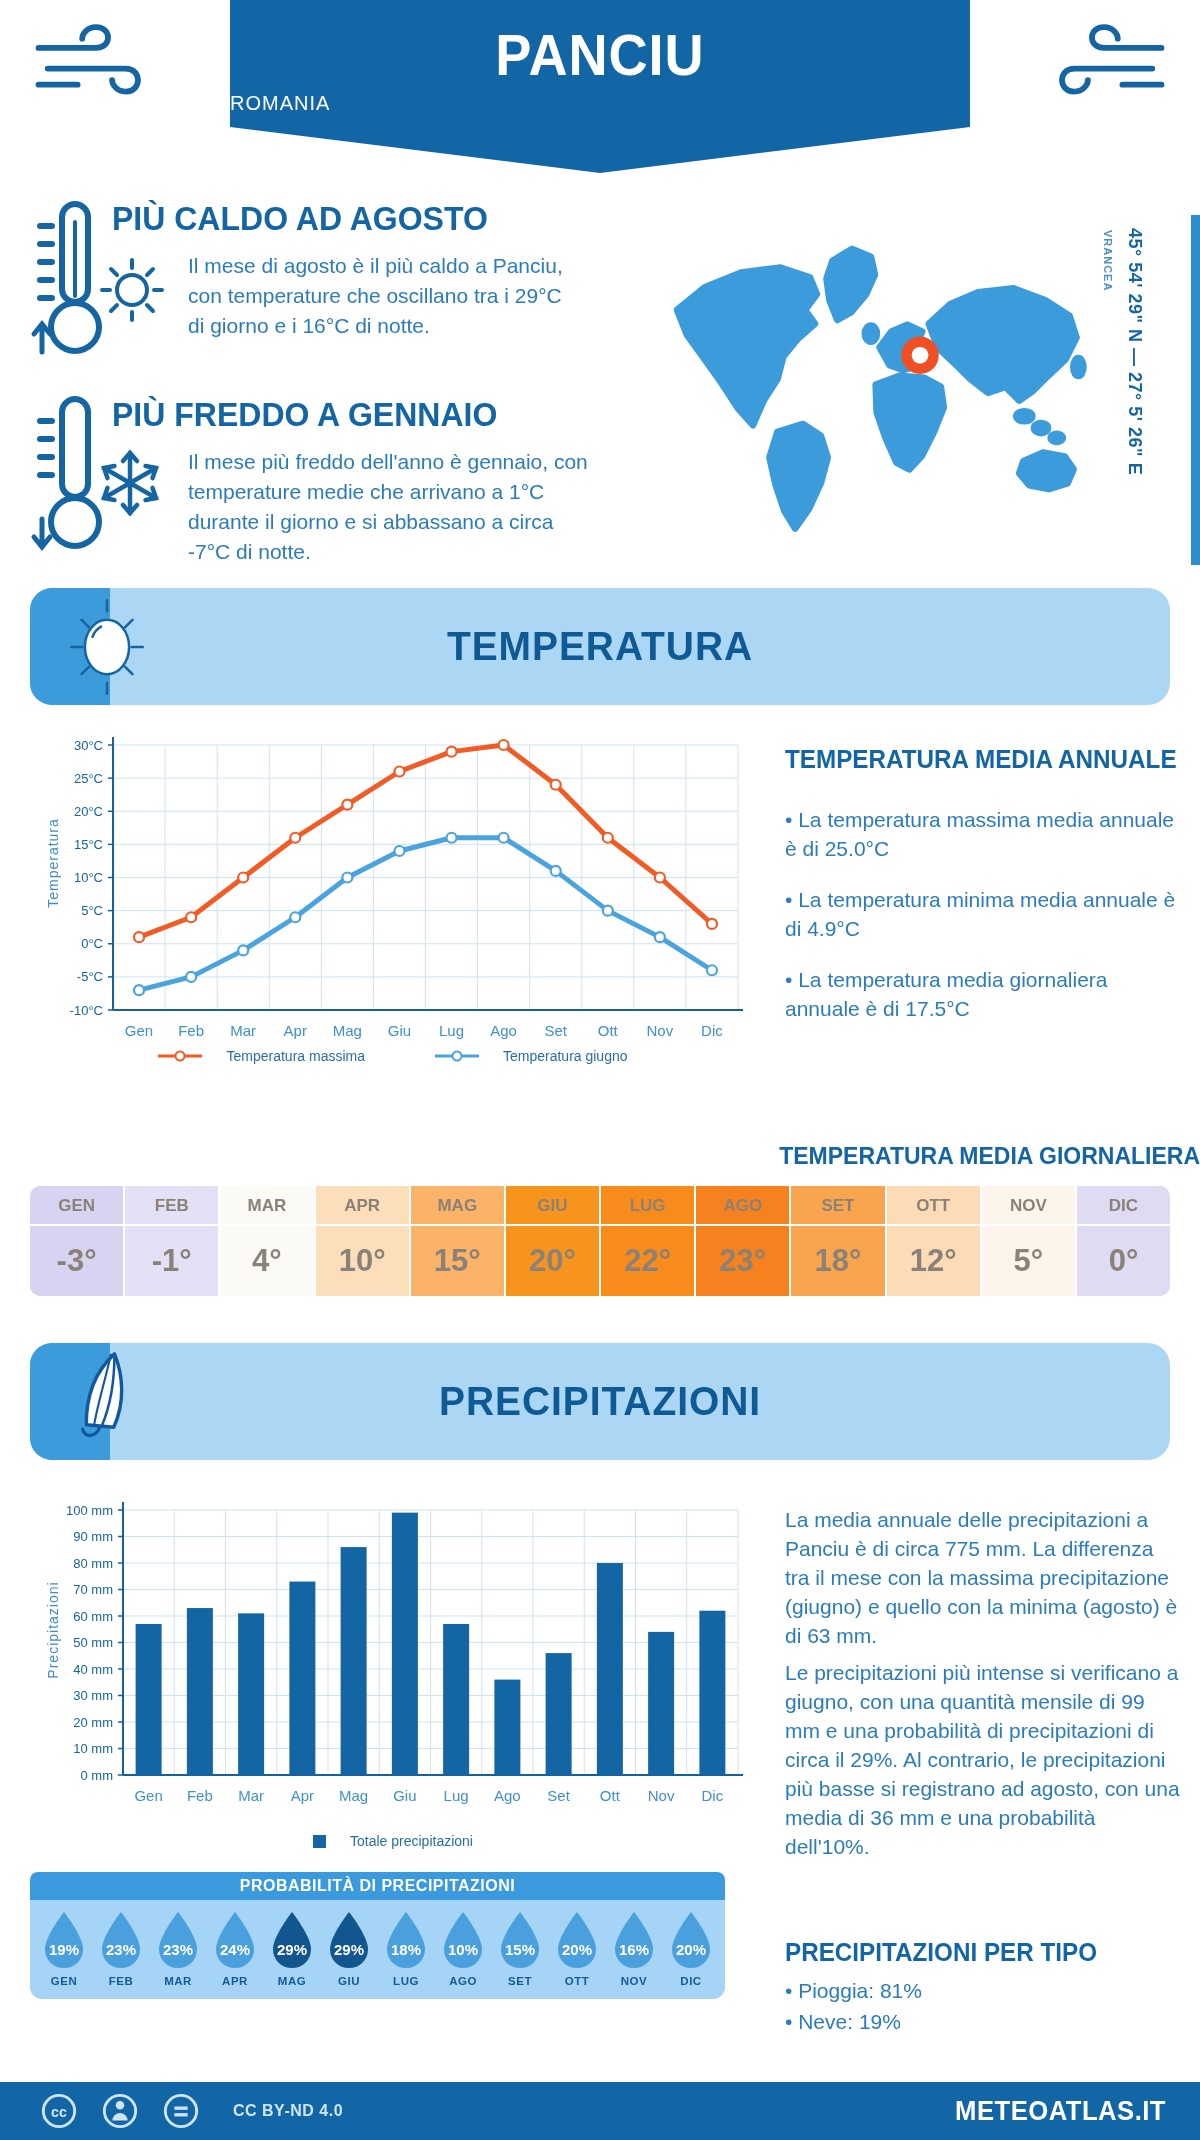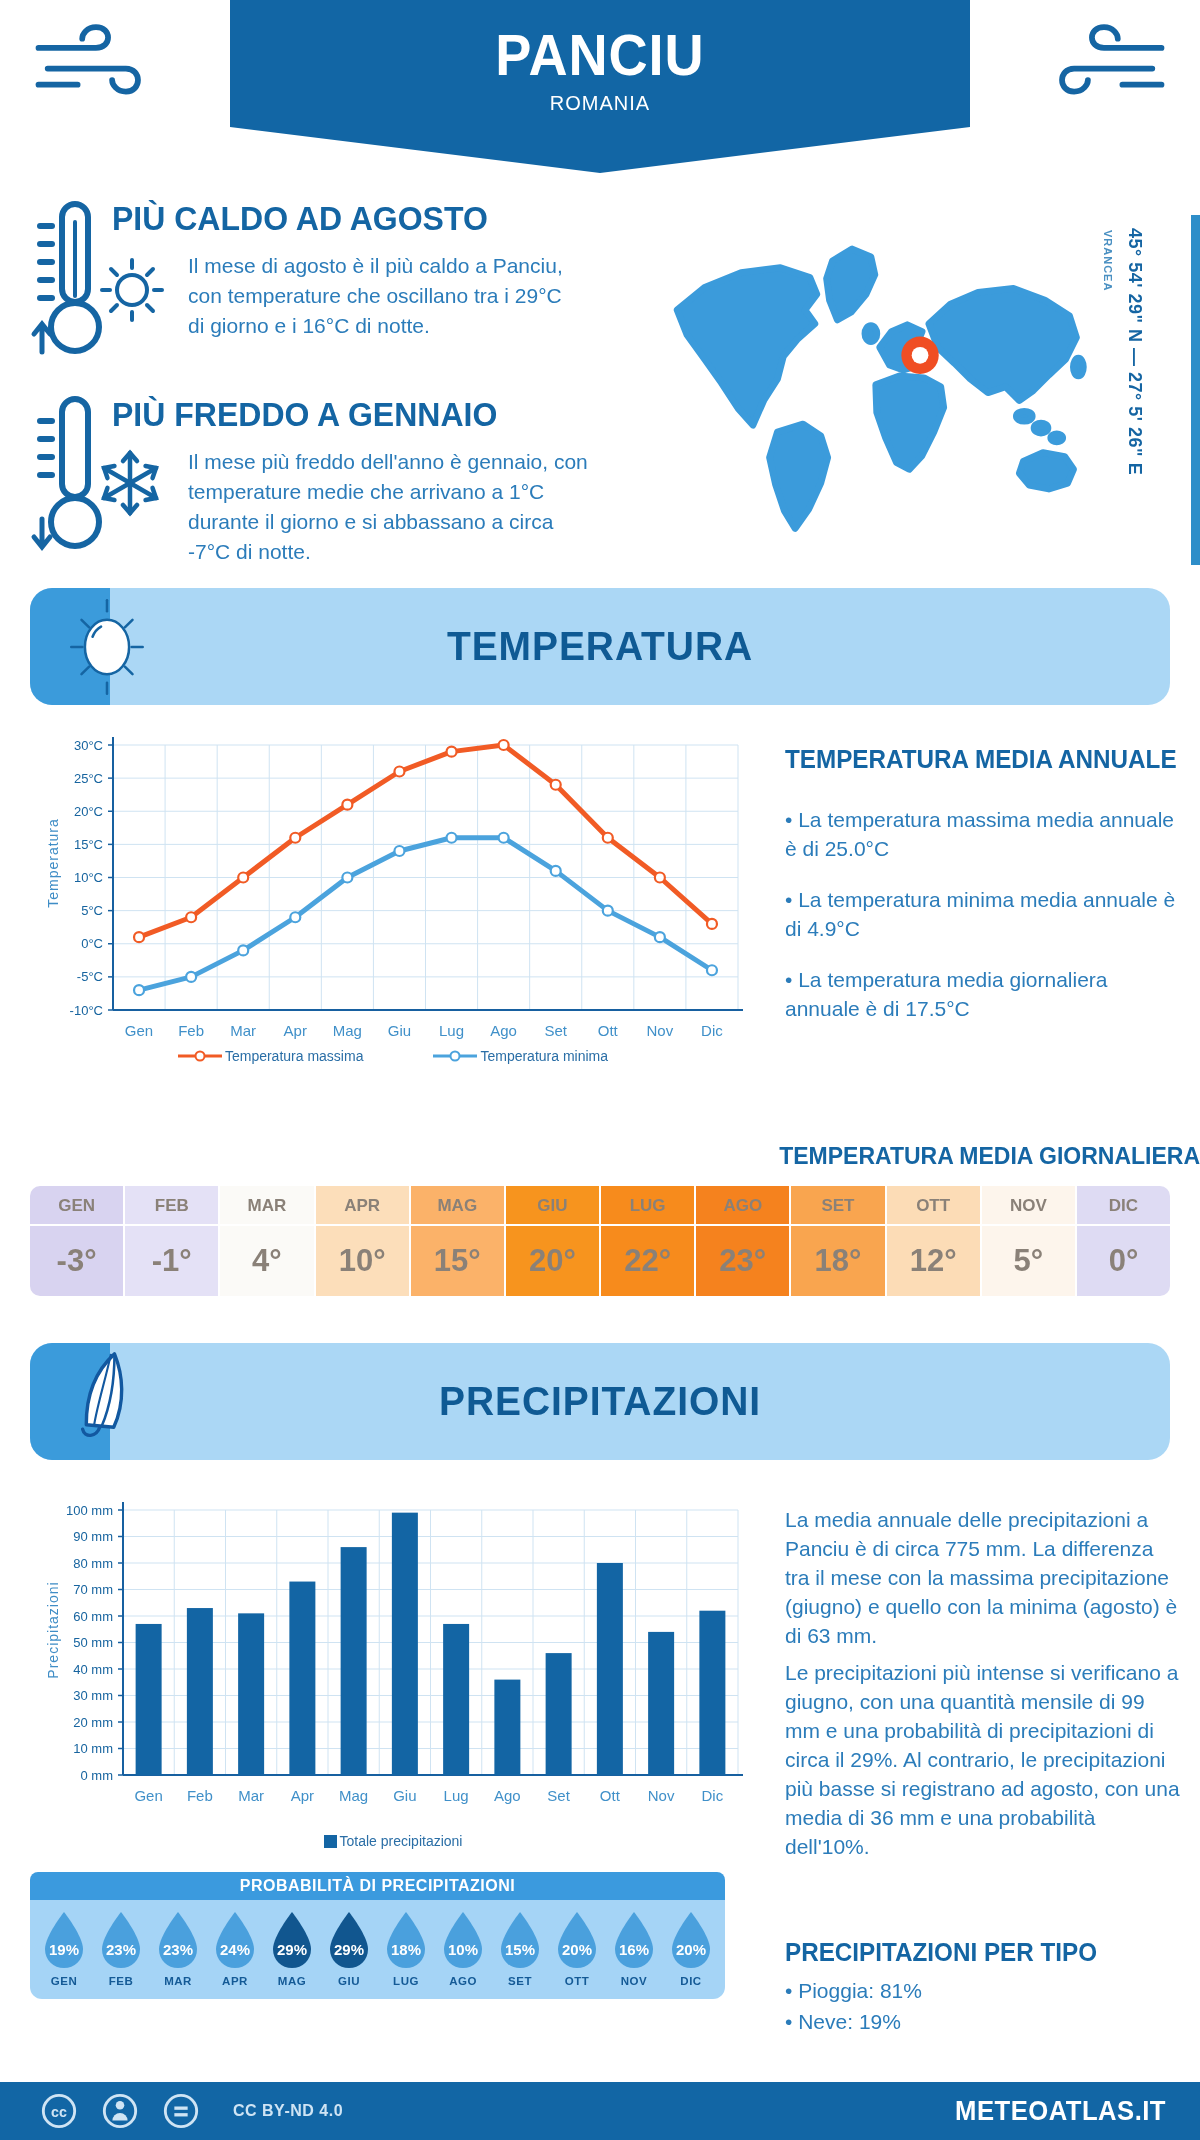"ROMANIA" .ribbon .sub { text-align: center -> none }
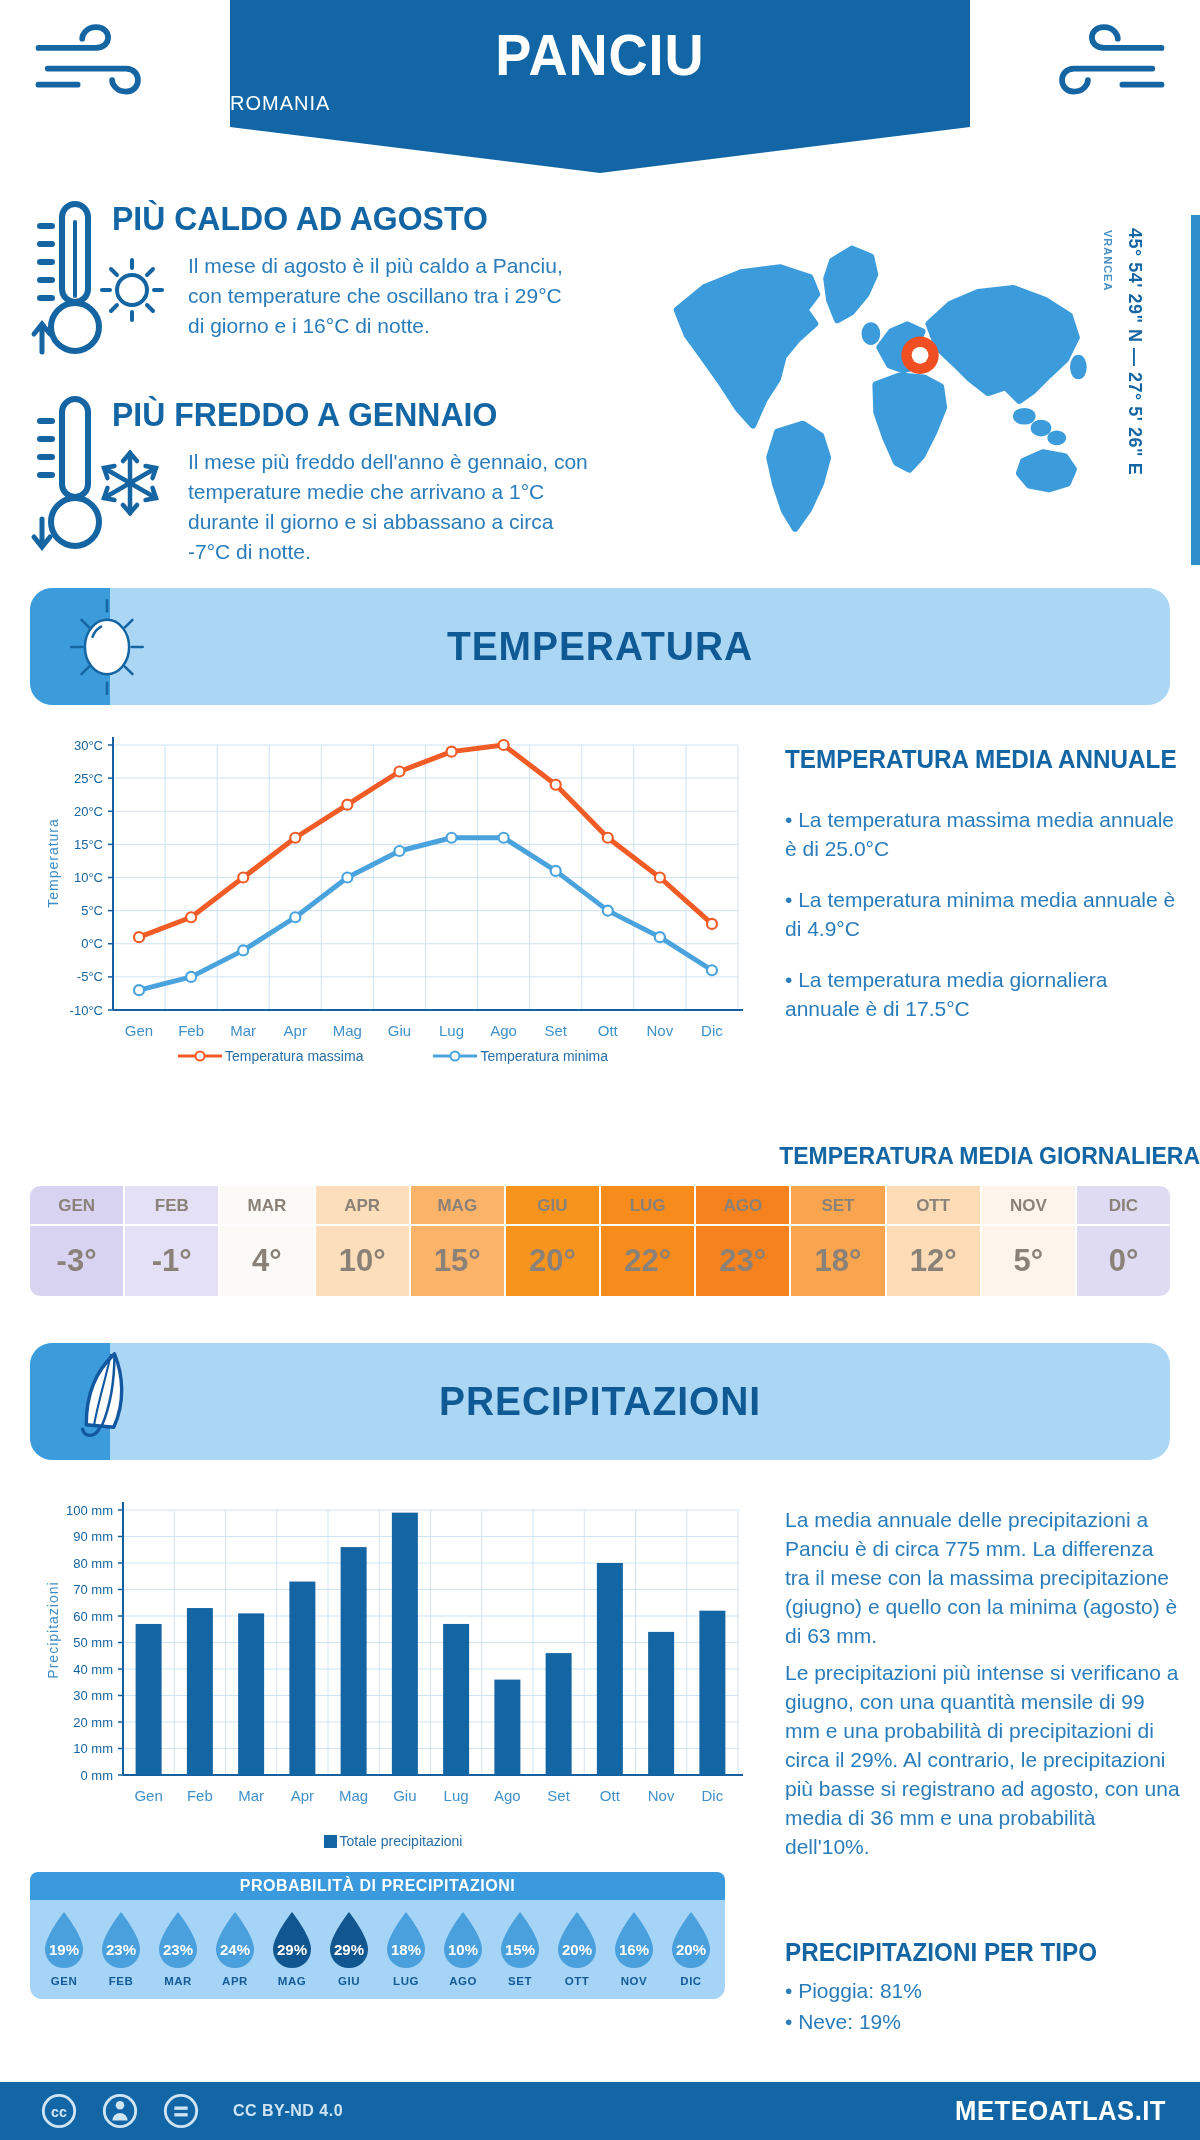"Temperatura massima" .legend .li { gap: 3px -> 24px }
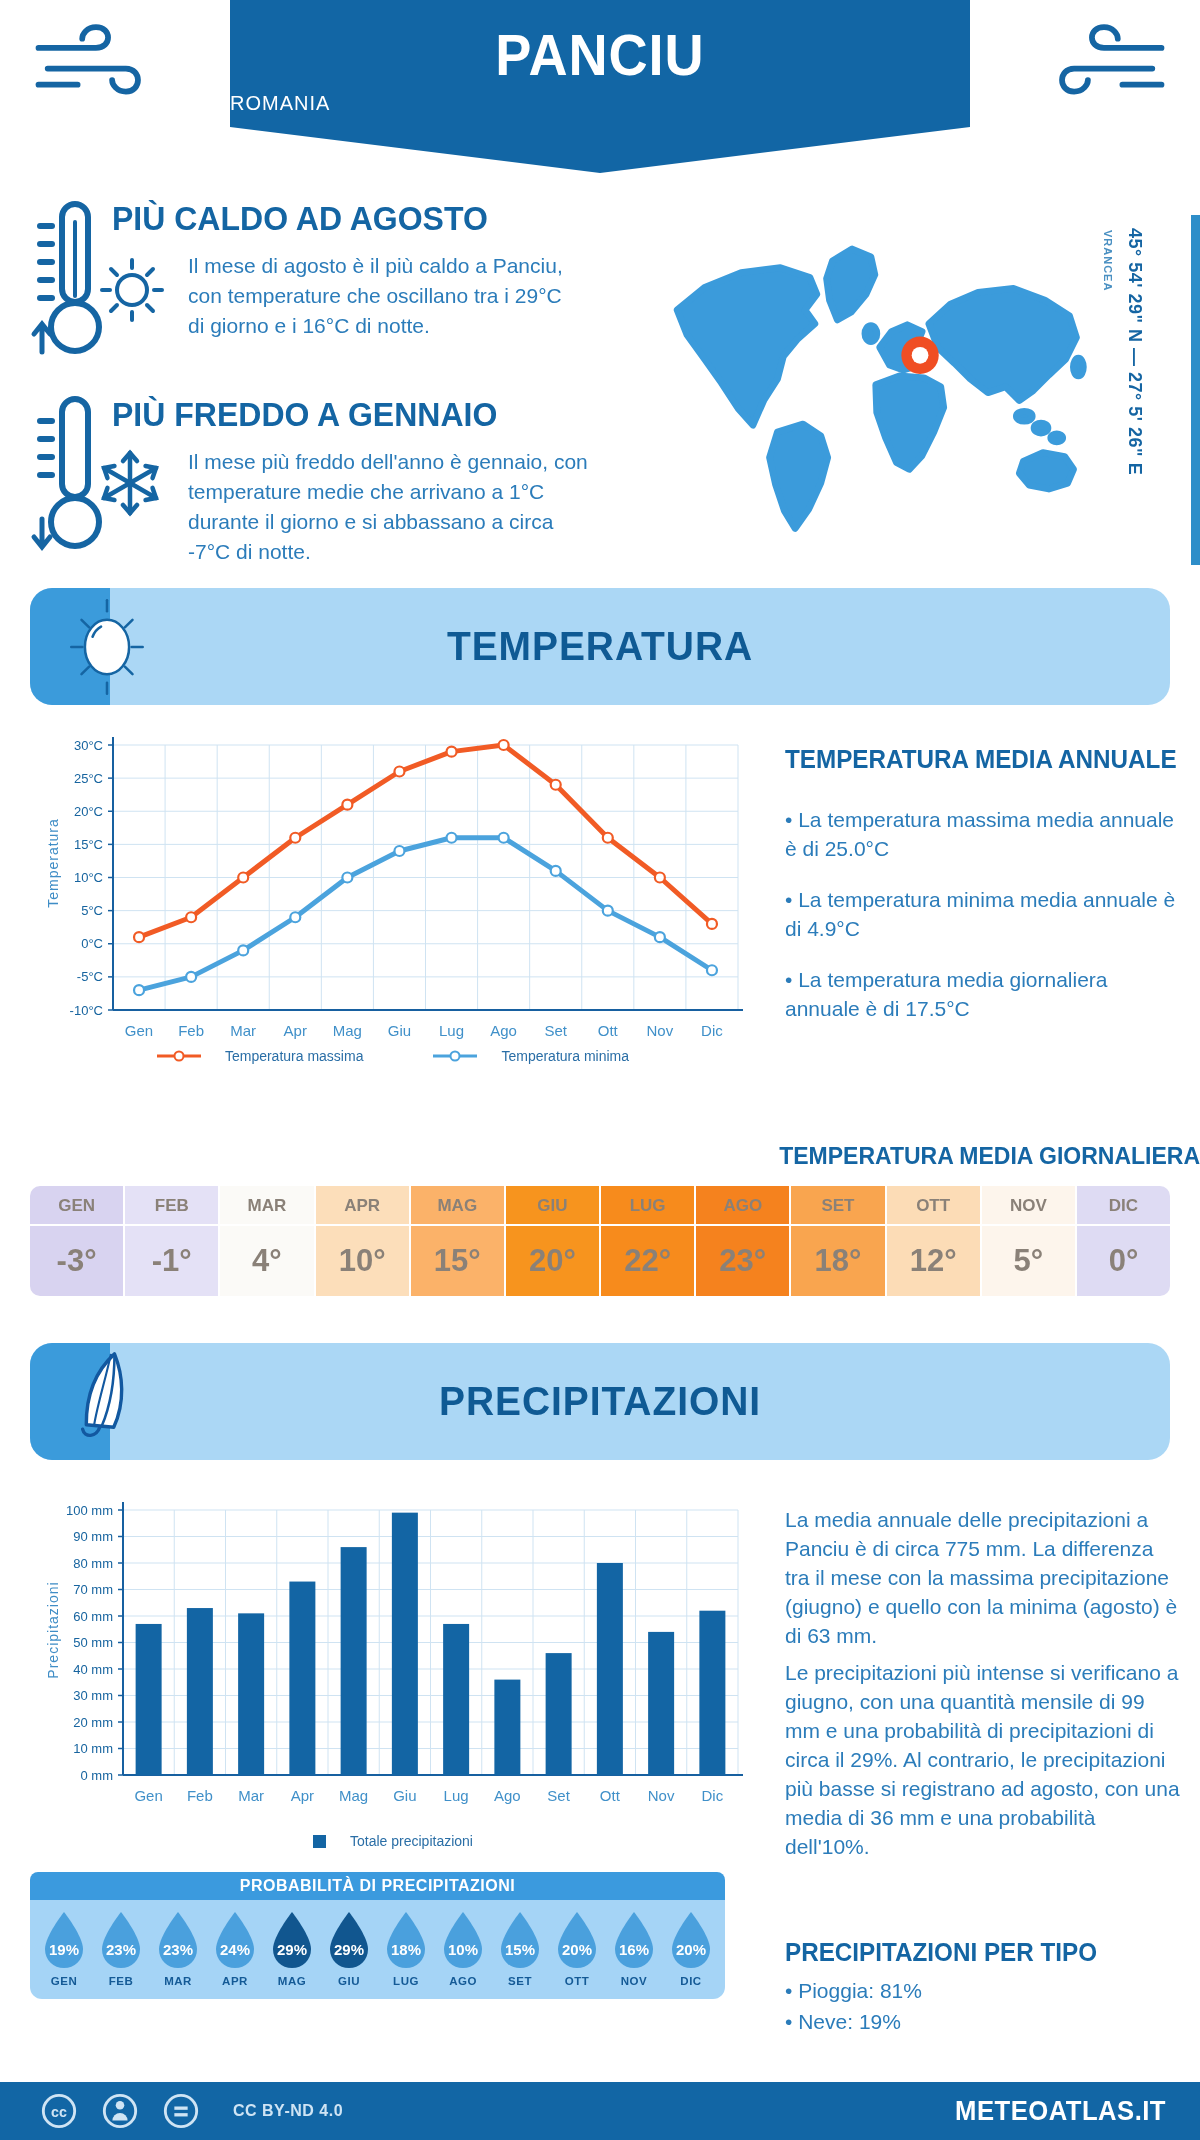"Temperatura minima" span { text: minima -> giugno }
